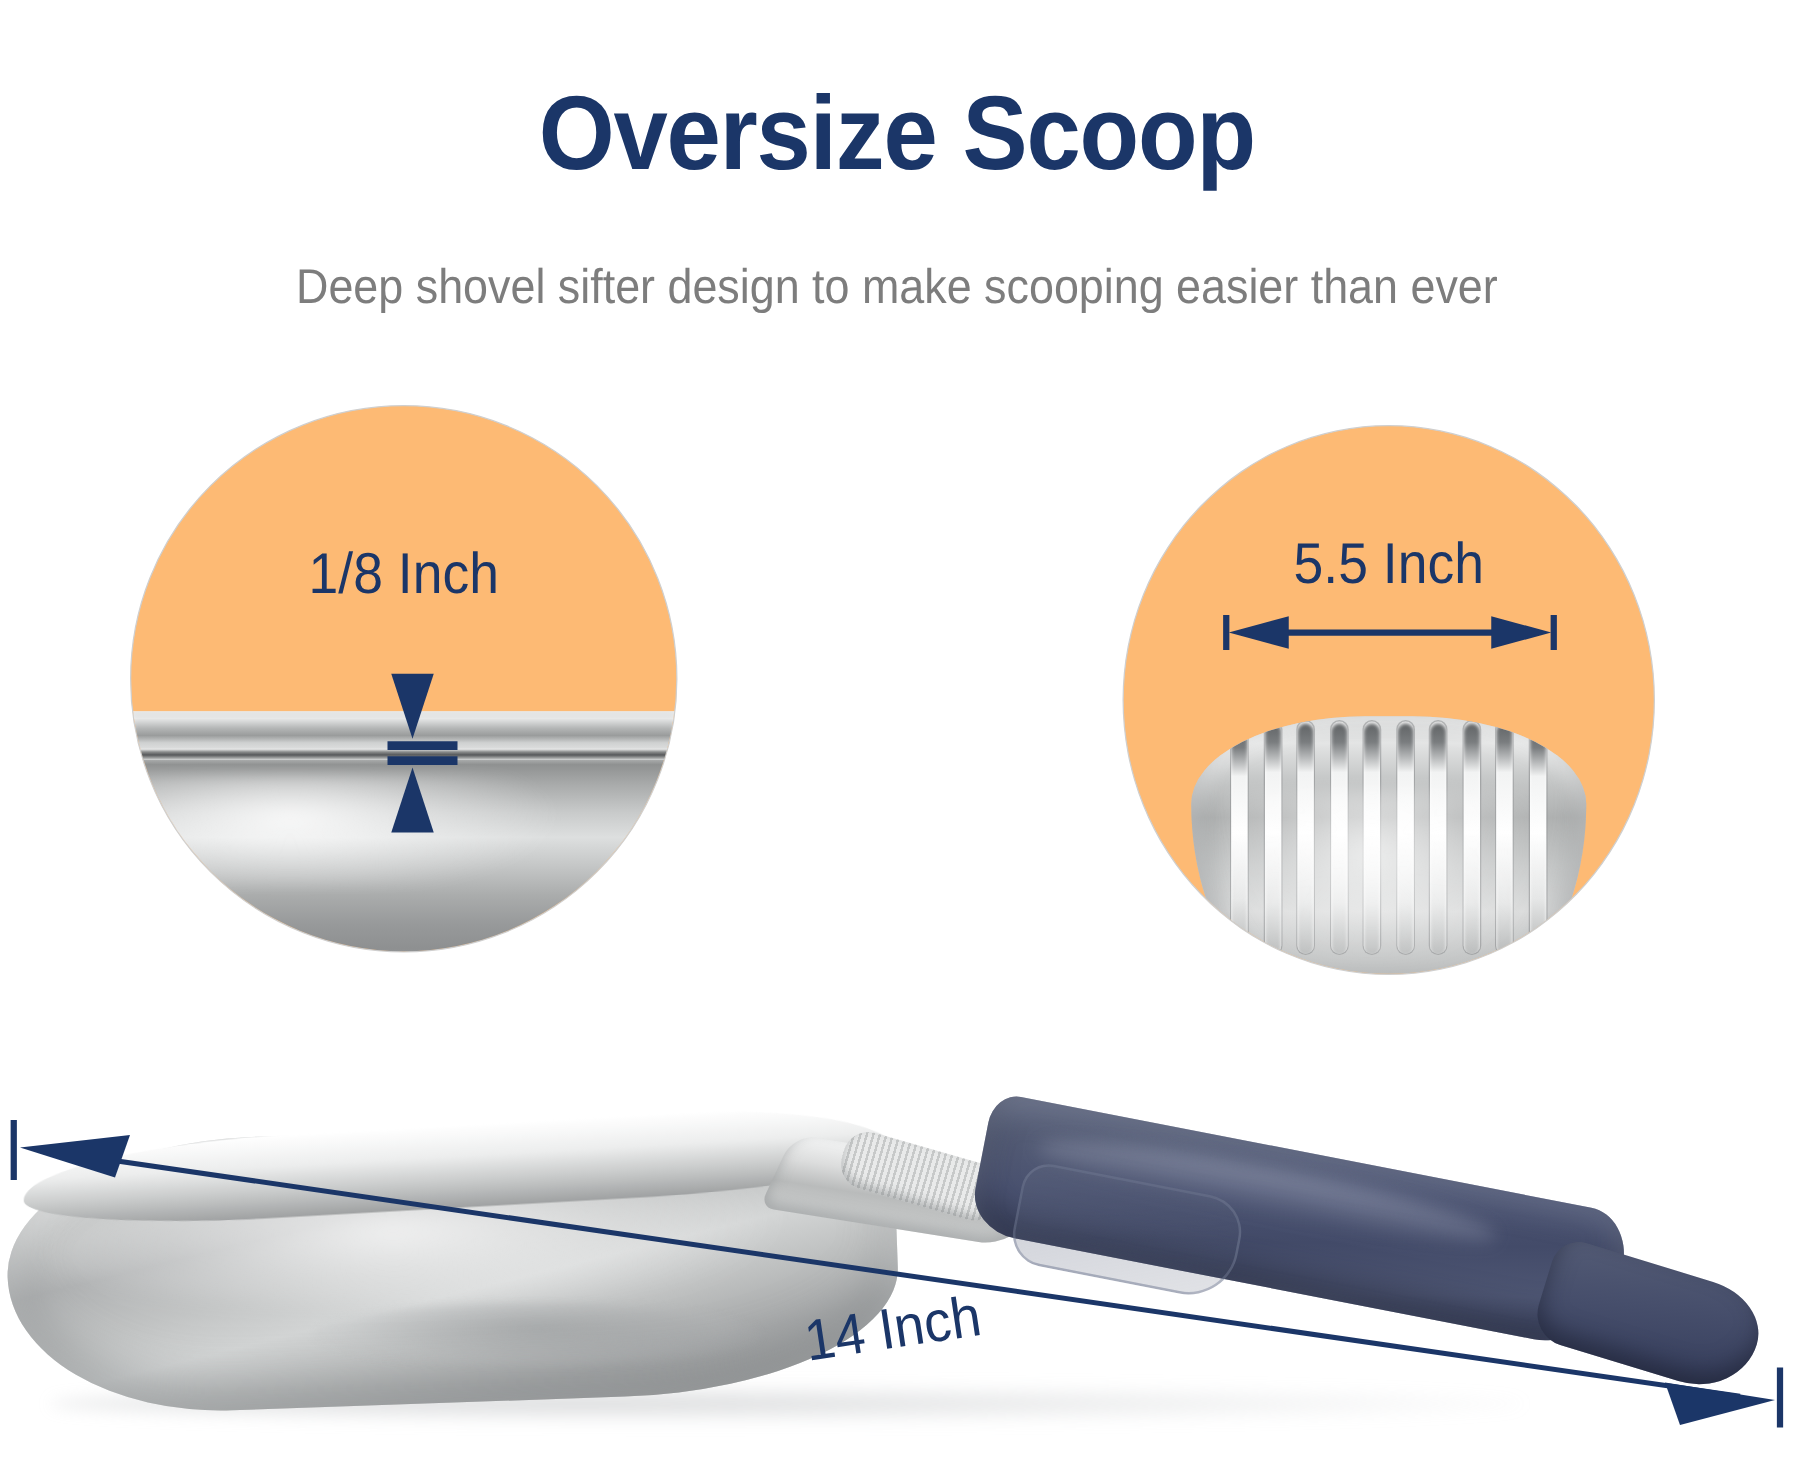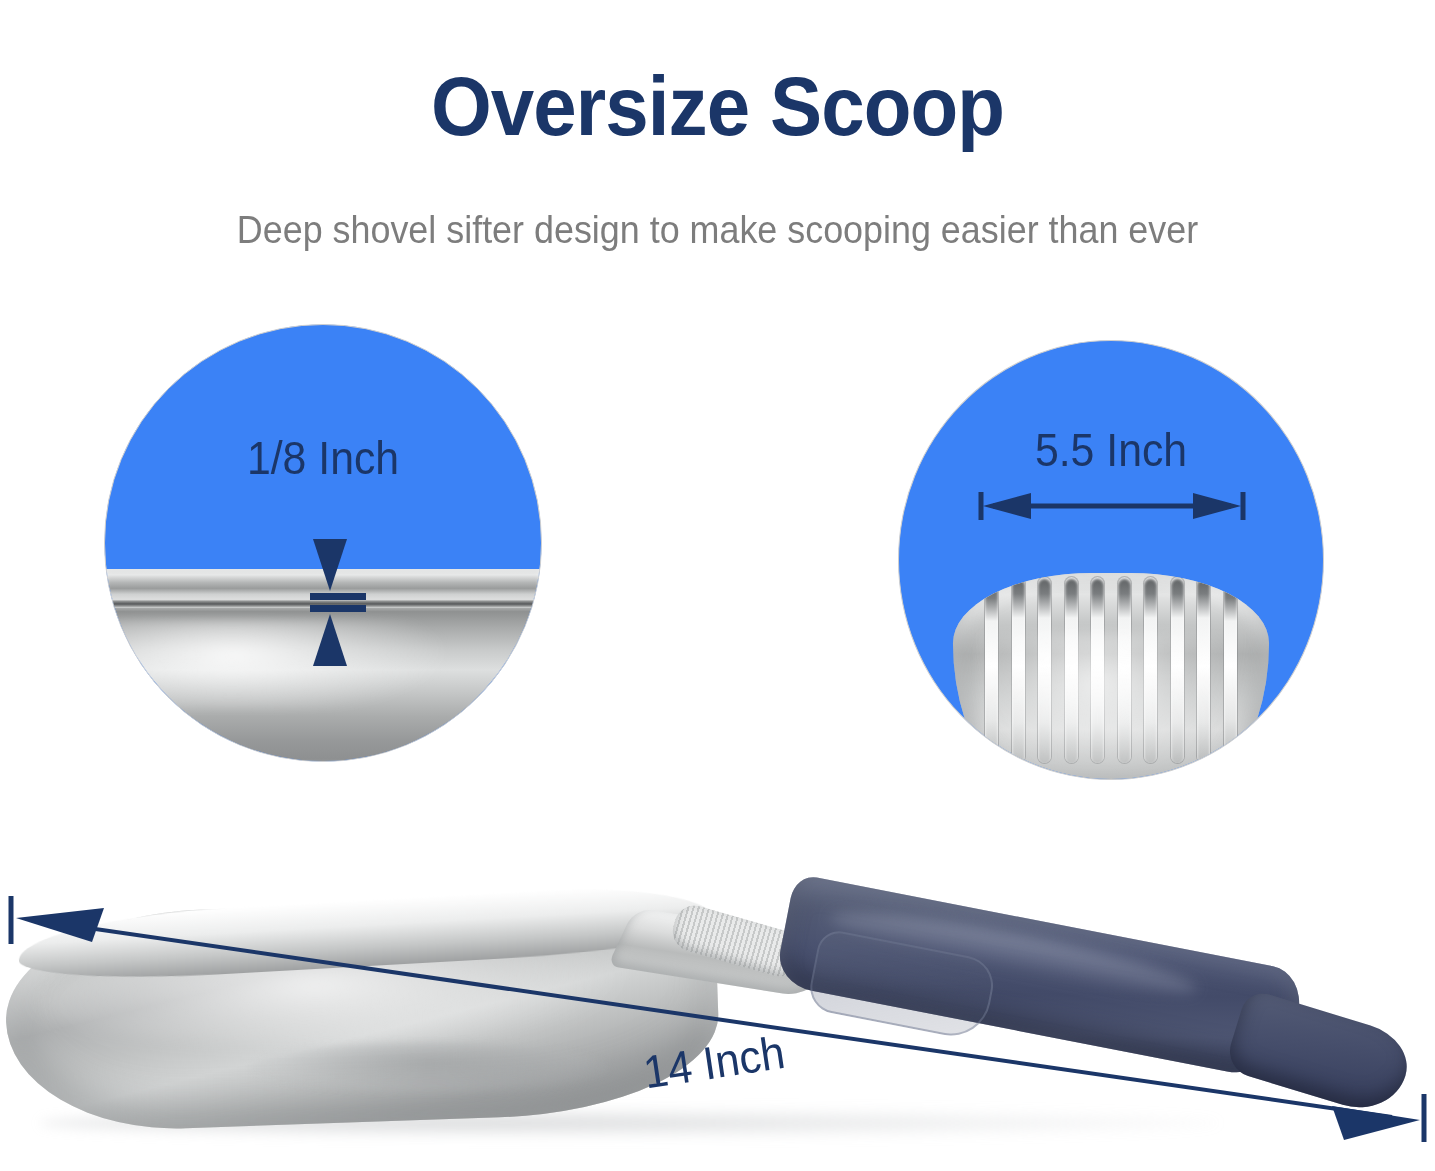"1/8 Inch" .callout { background: #3b82f6 -> #fdba74 }
